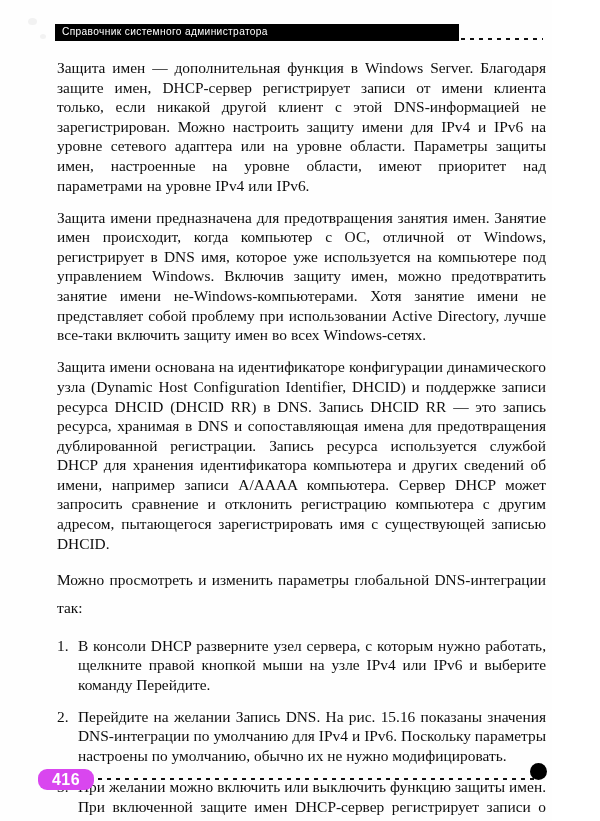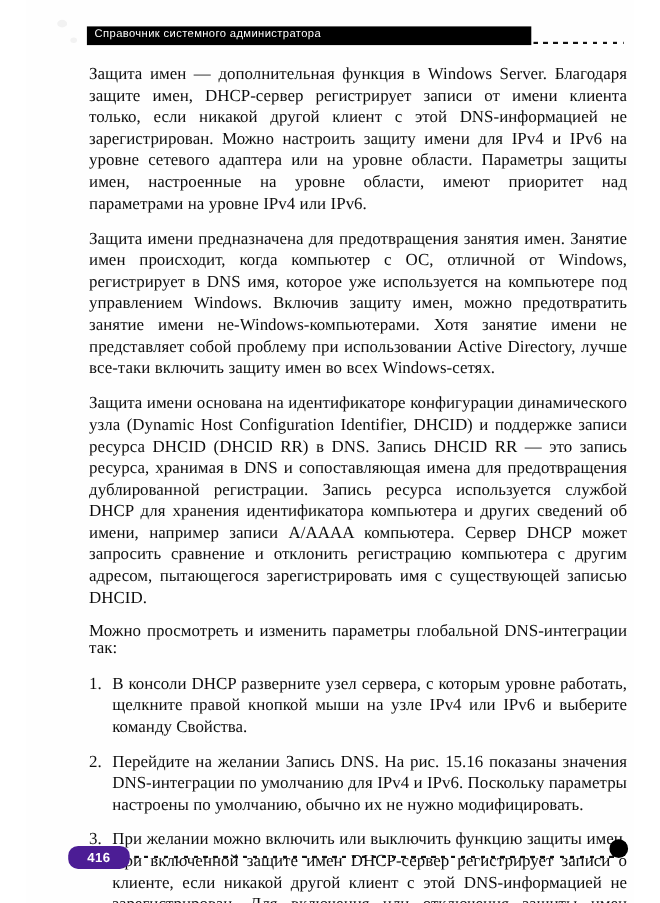"Справочник системного администратора" #page { margin-left: 24px -> none }
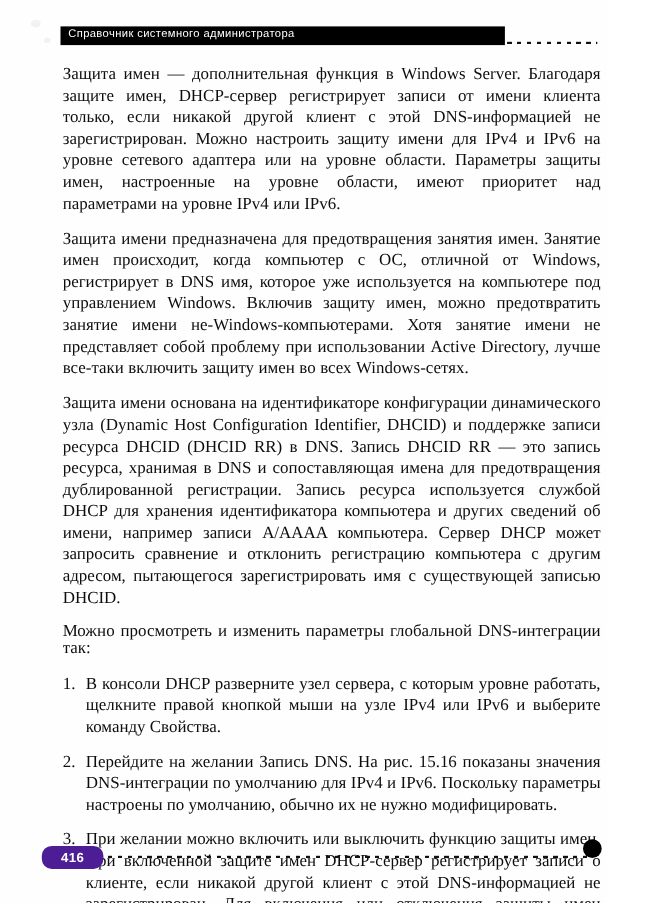"Можно просмотреть и изменить параметры" p.lead-in { line-height: 16px -> 28px }
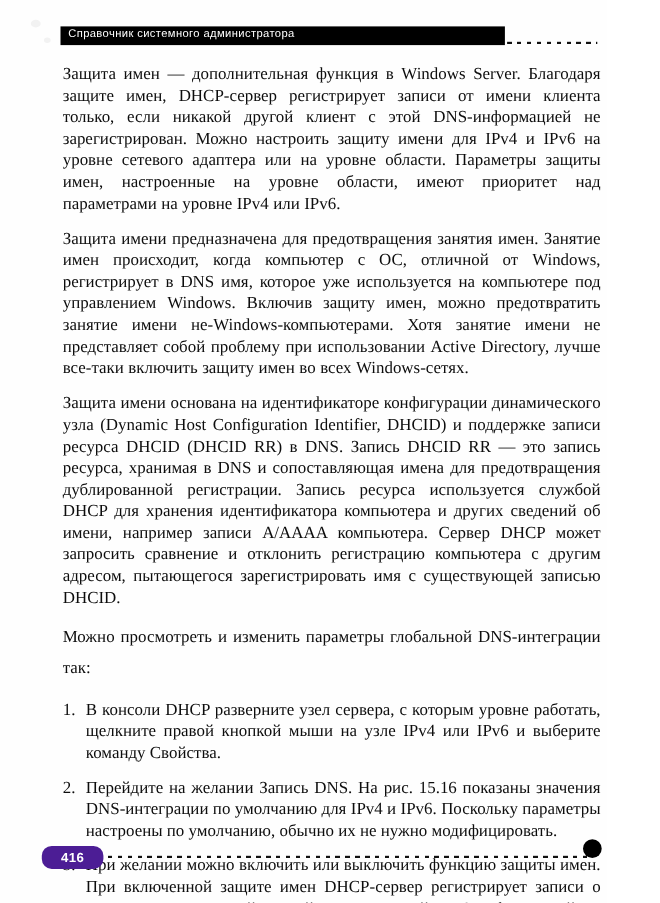"В консоли DHCP разверните узел" span { text: уровне -> нужно }
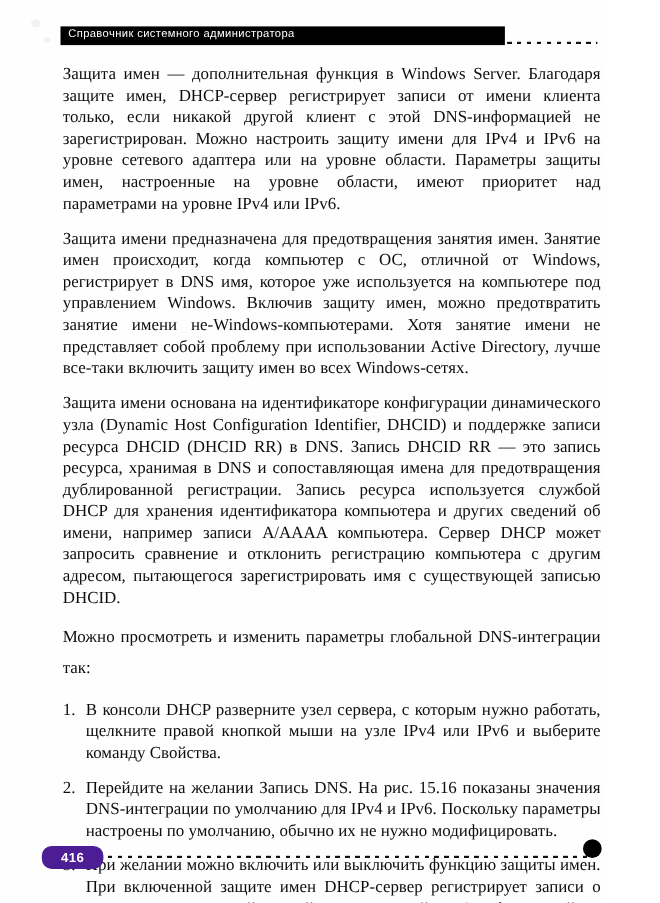"Свойства" b { text: Свойства -> Перейдите }
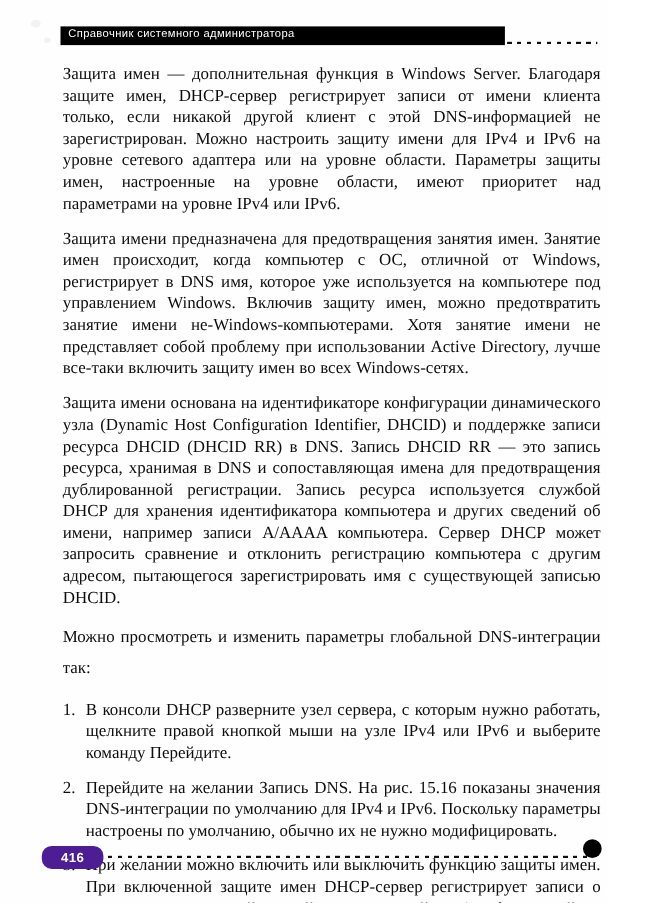"416" .folio-pill { background: #4c1d95 -> #d946ef; font-size: 12px -> 16px }
